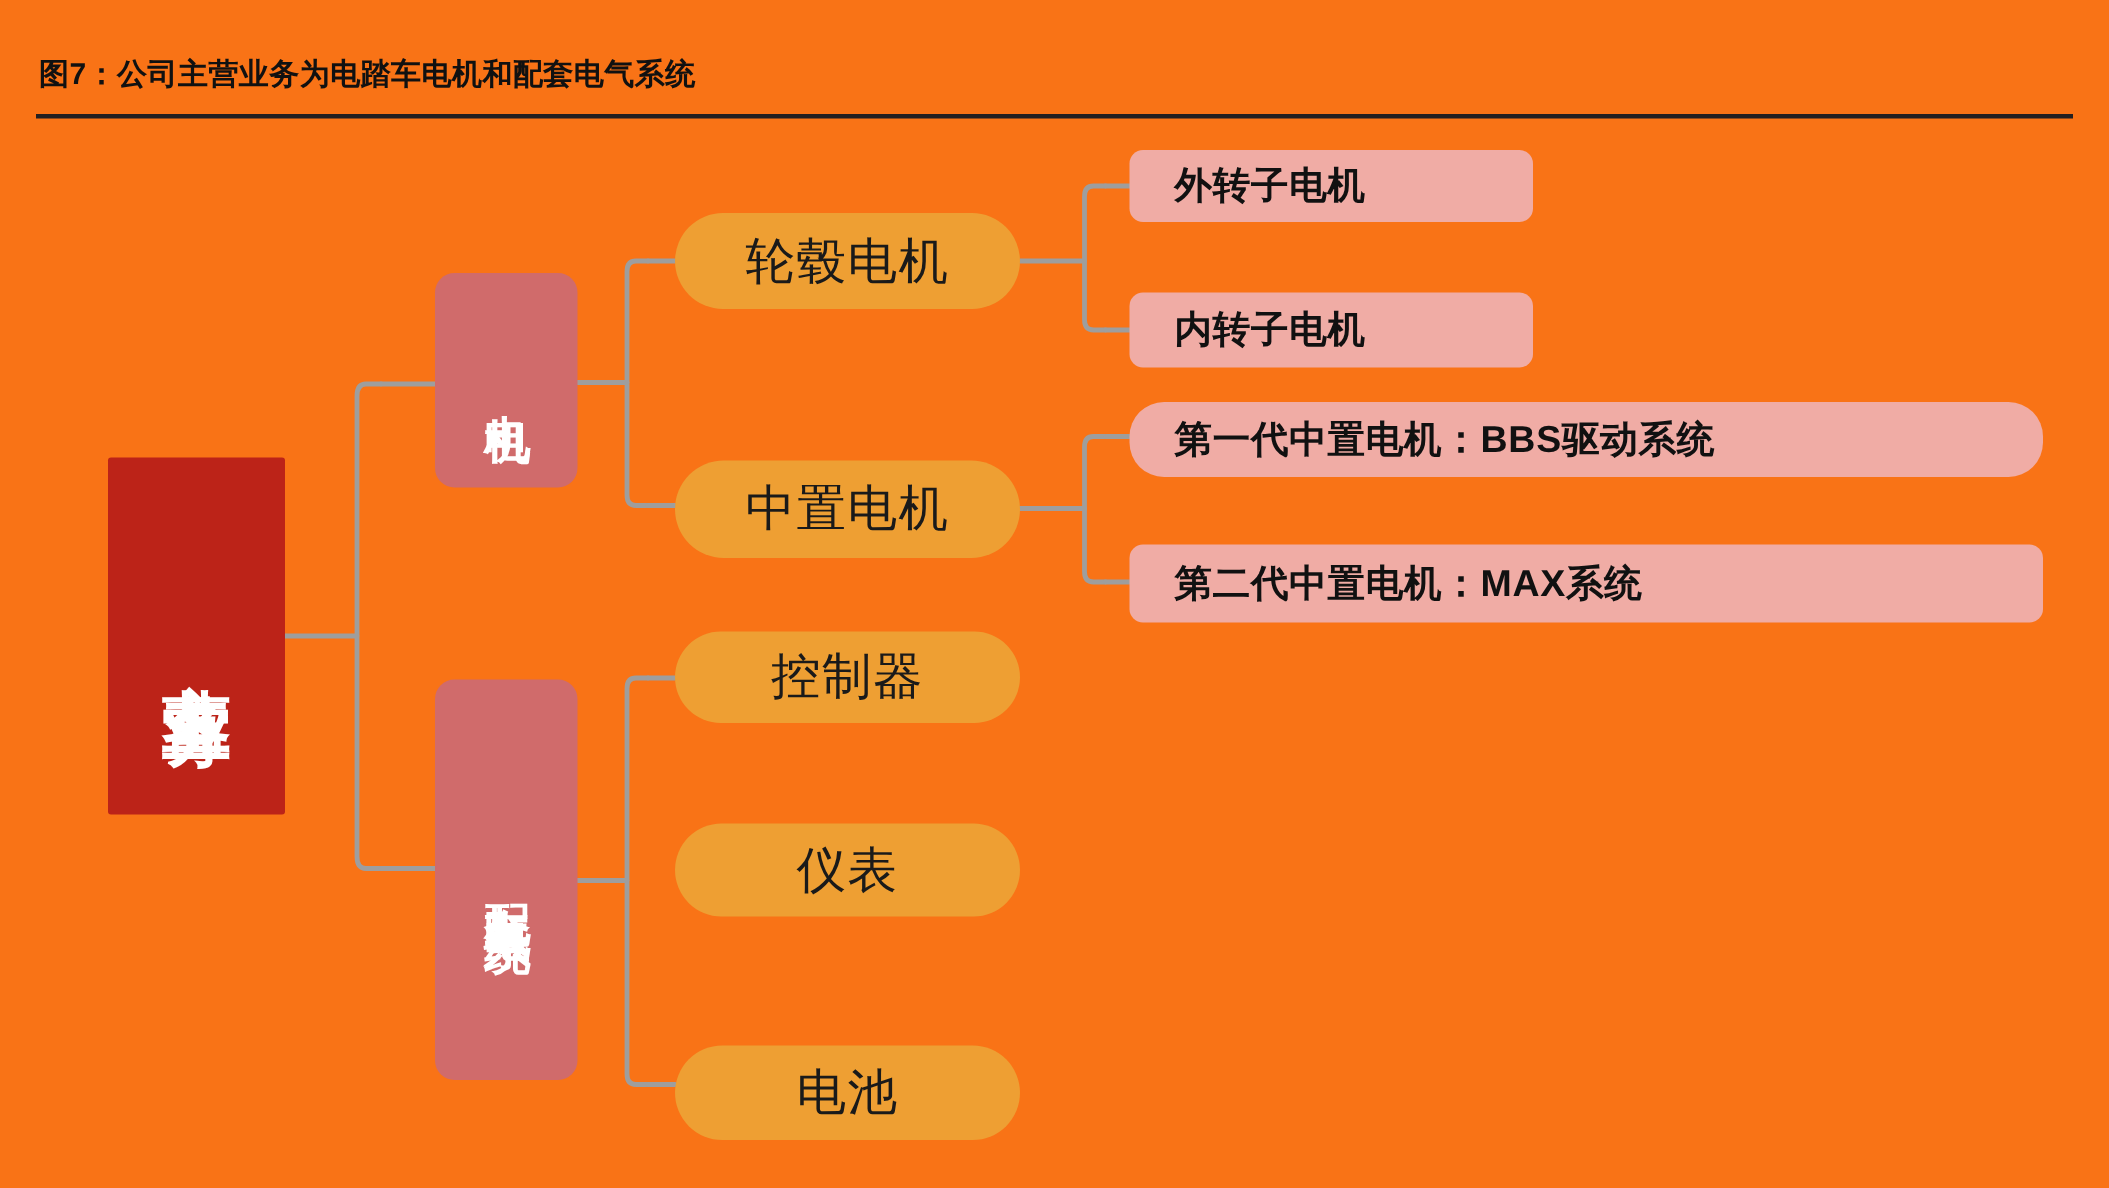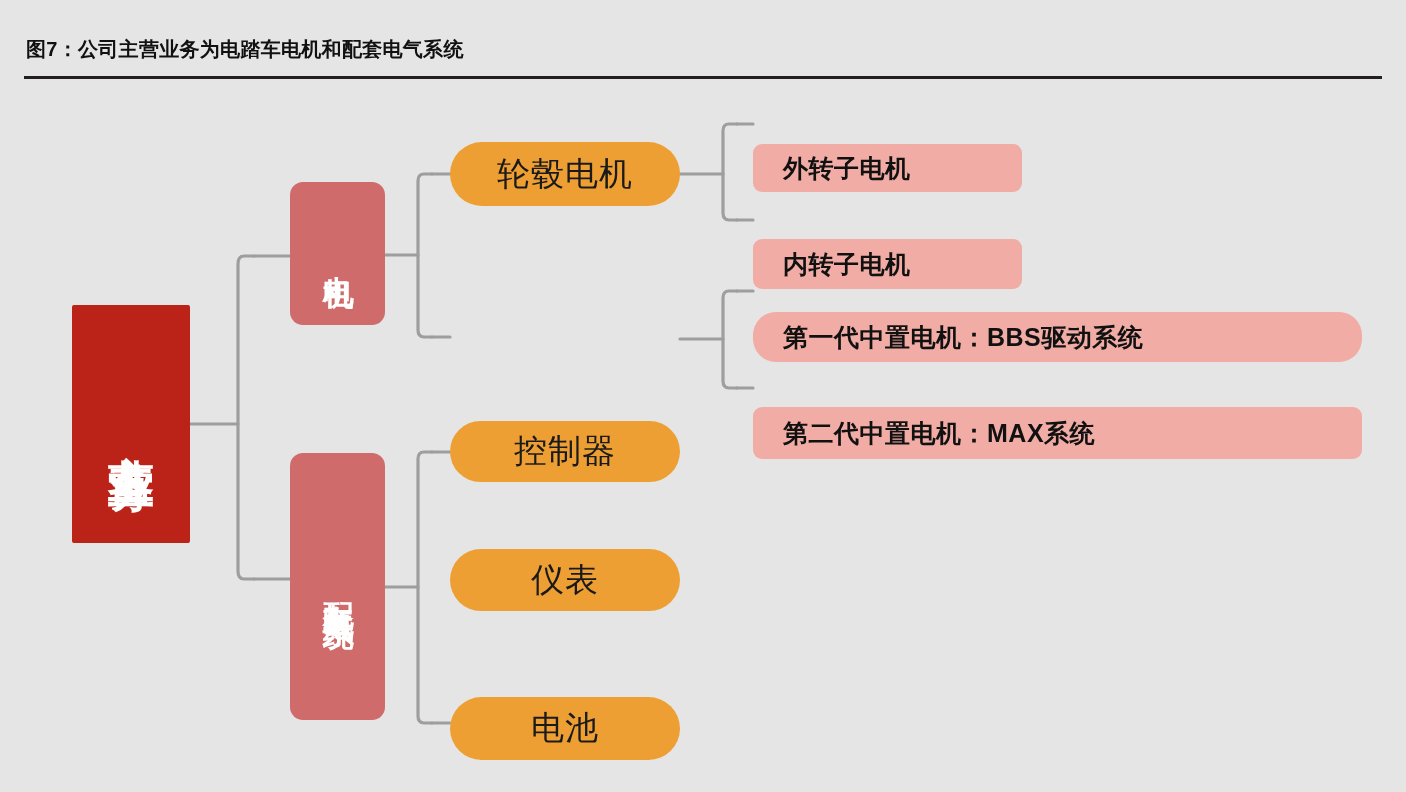"图7：公司主营业务为电踏车电机和配套电气系统" #page { background: #e5e5e5 -> #f97316 }
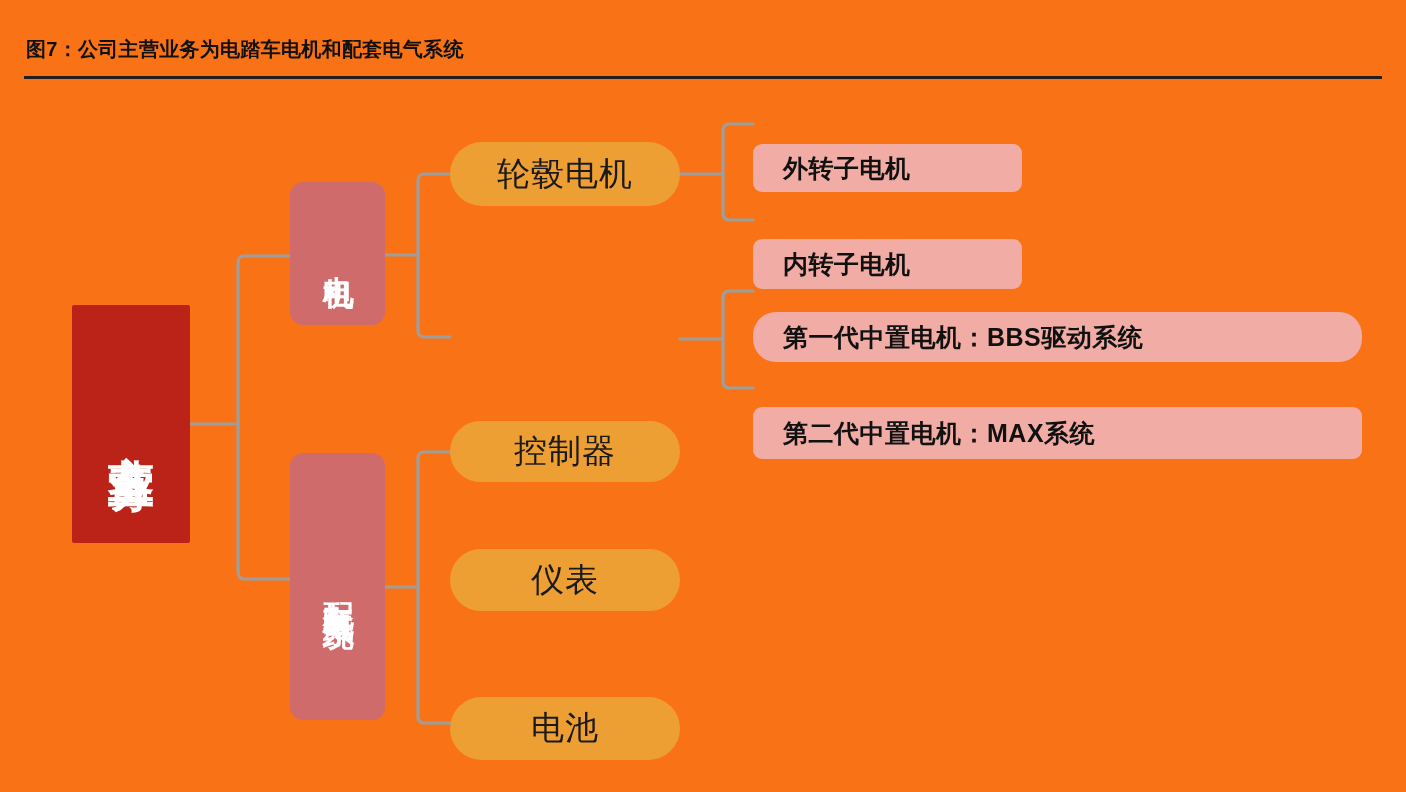"外转子电机" .node.leaf { margin-top: 44px -> none }
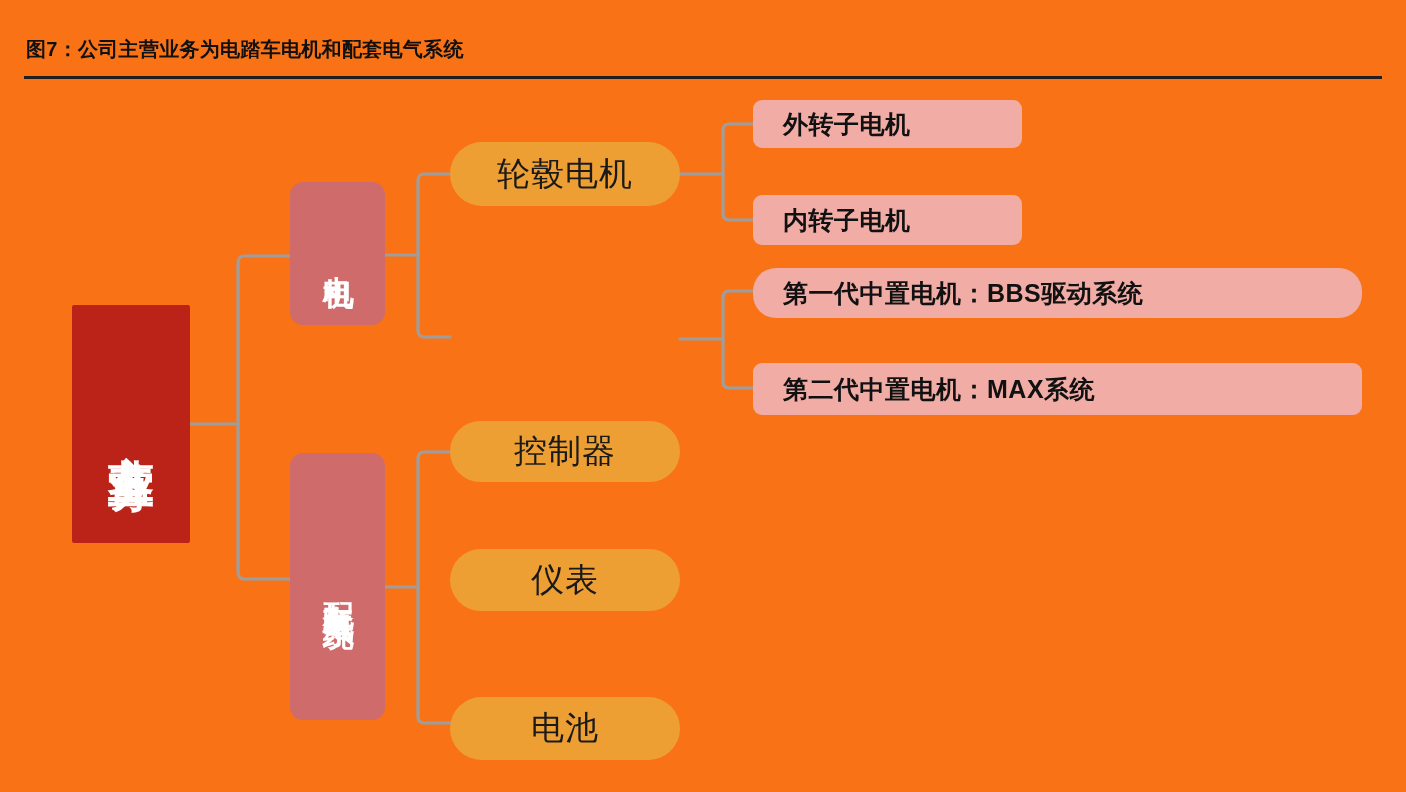"中置电机" div.node { html: none -> <div>中置电机</div> }
